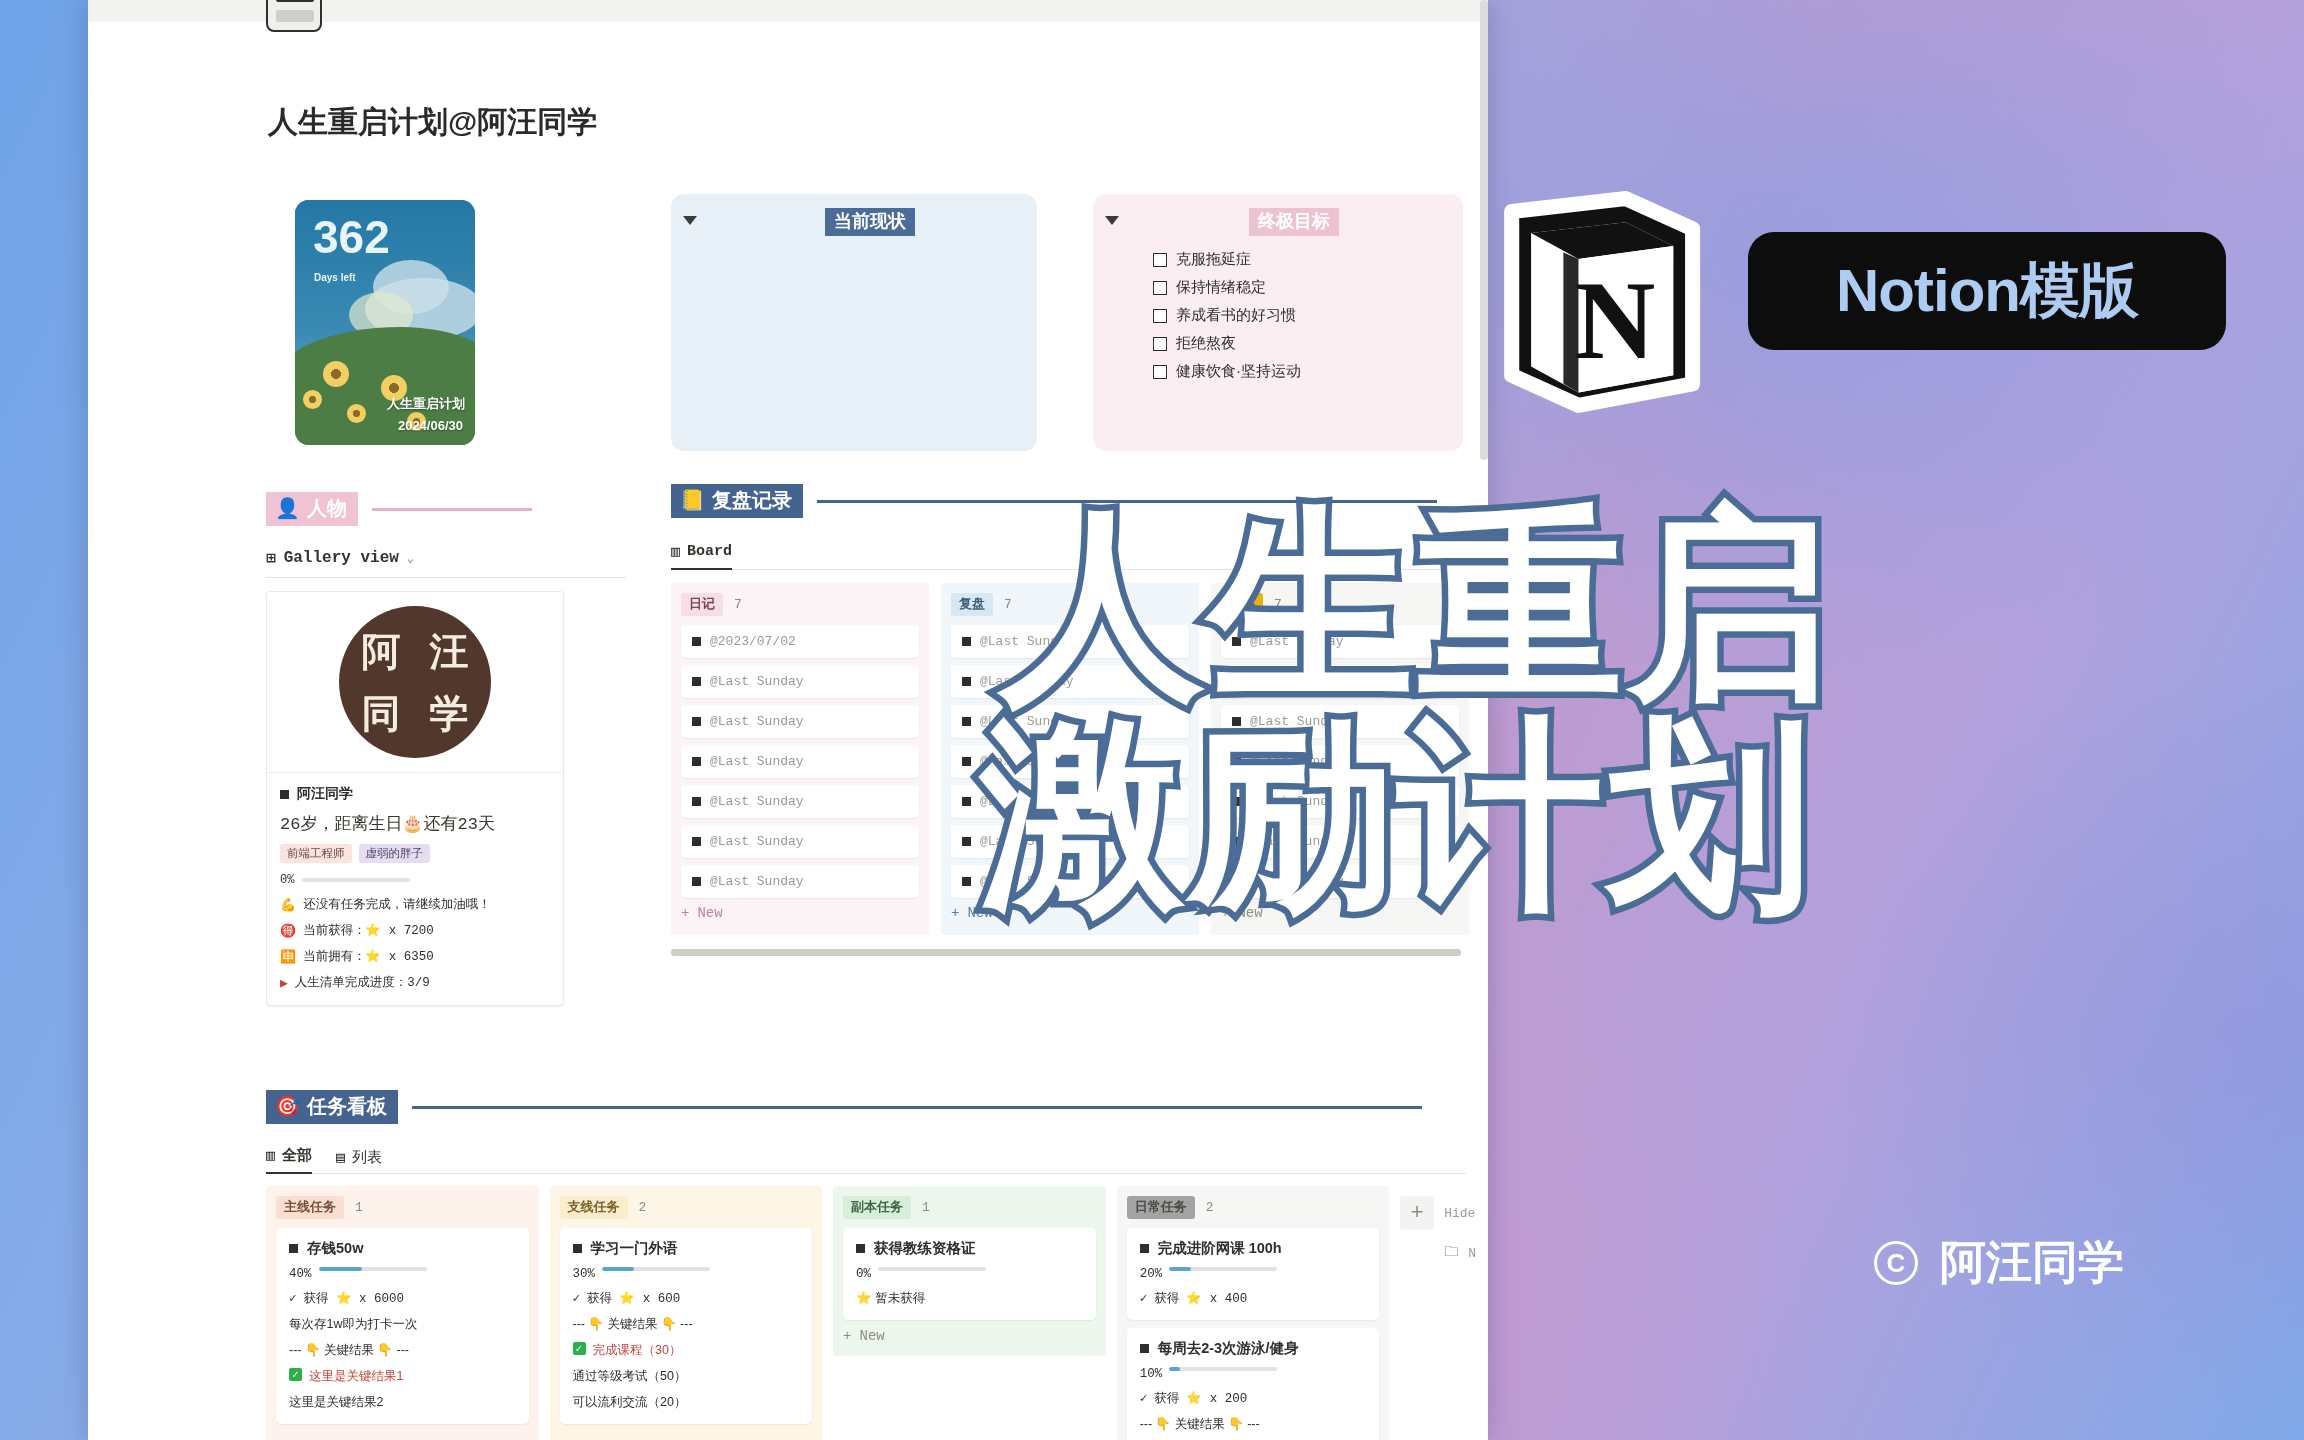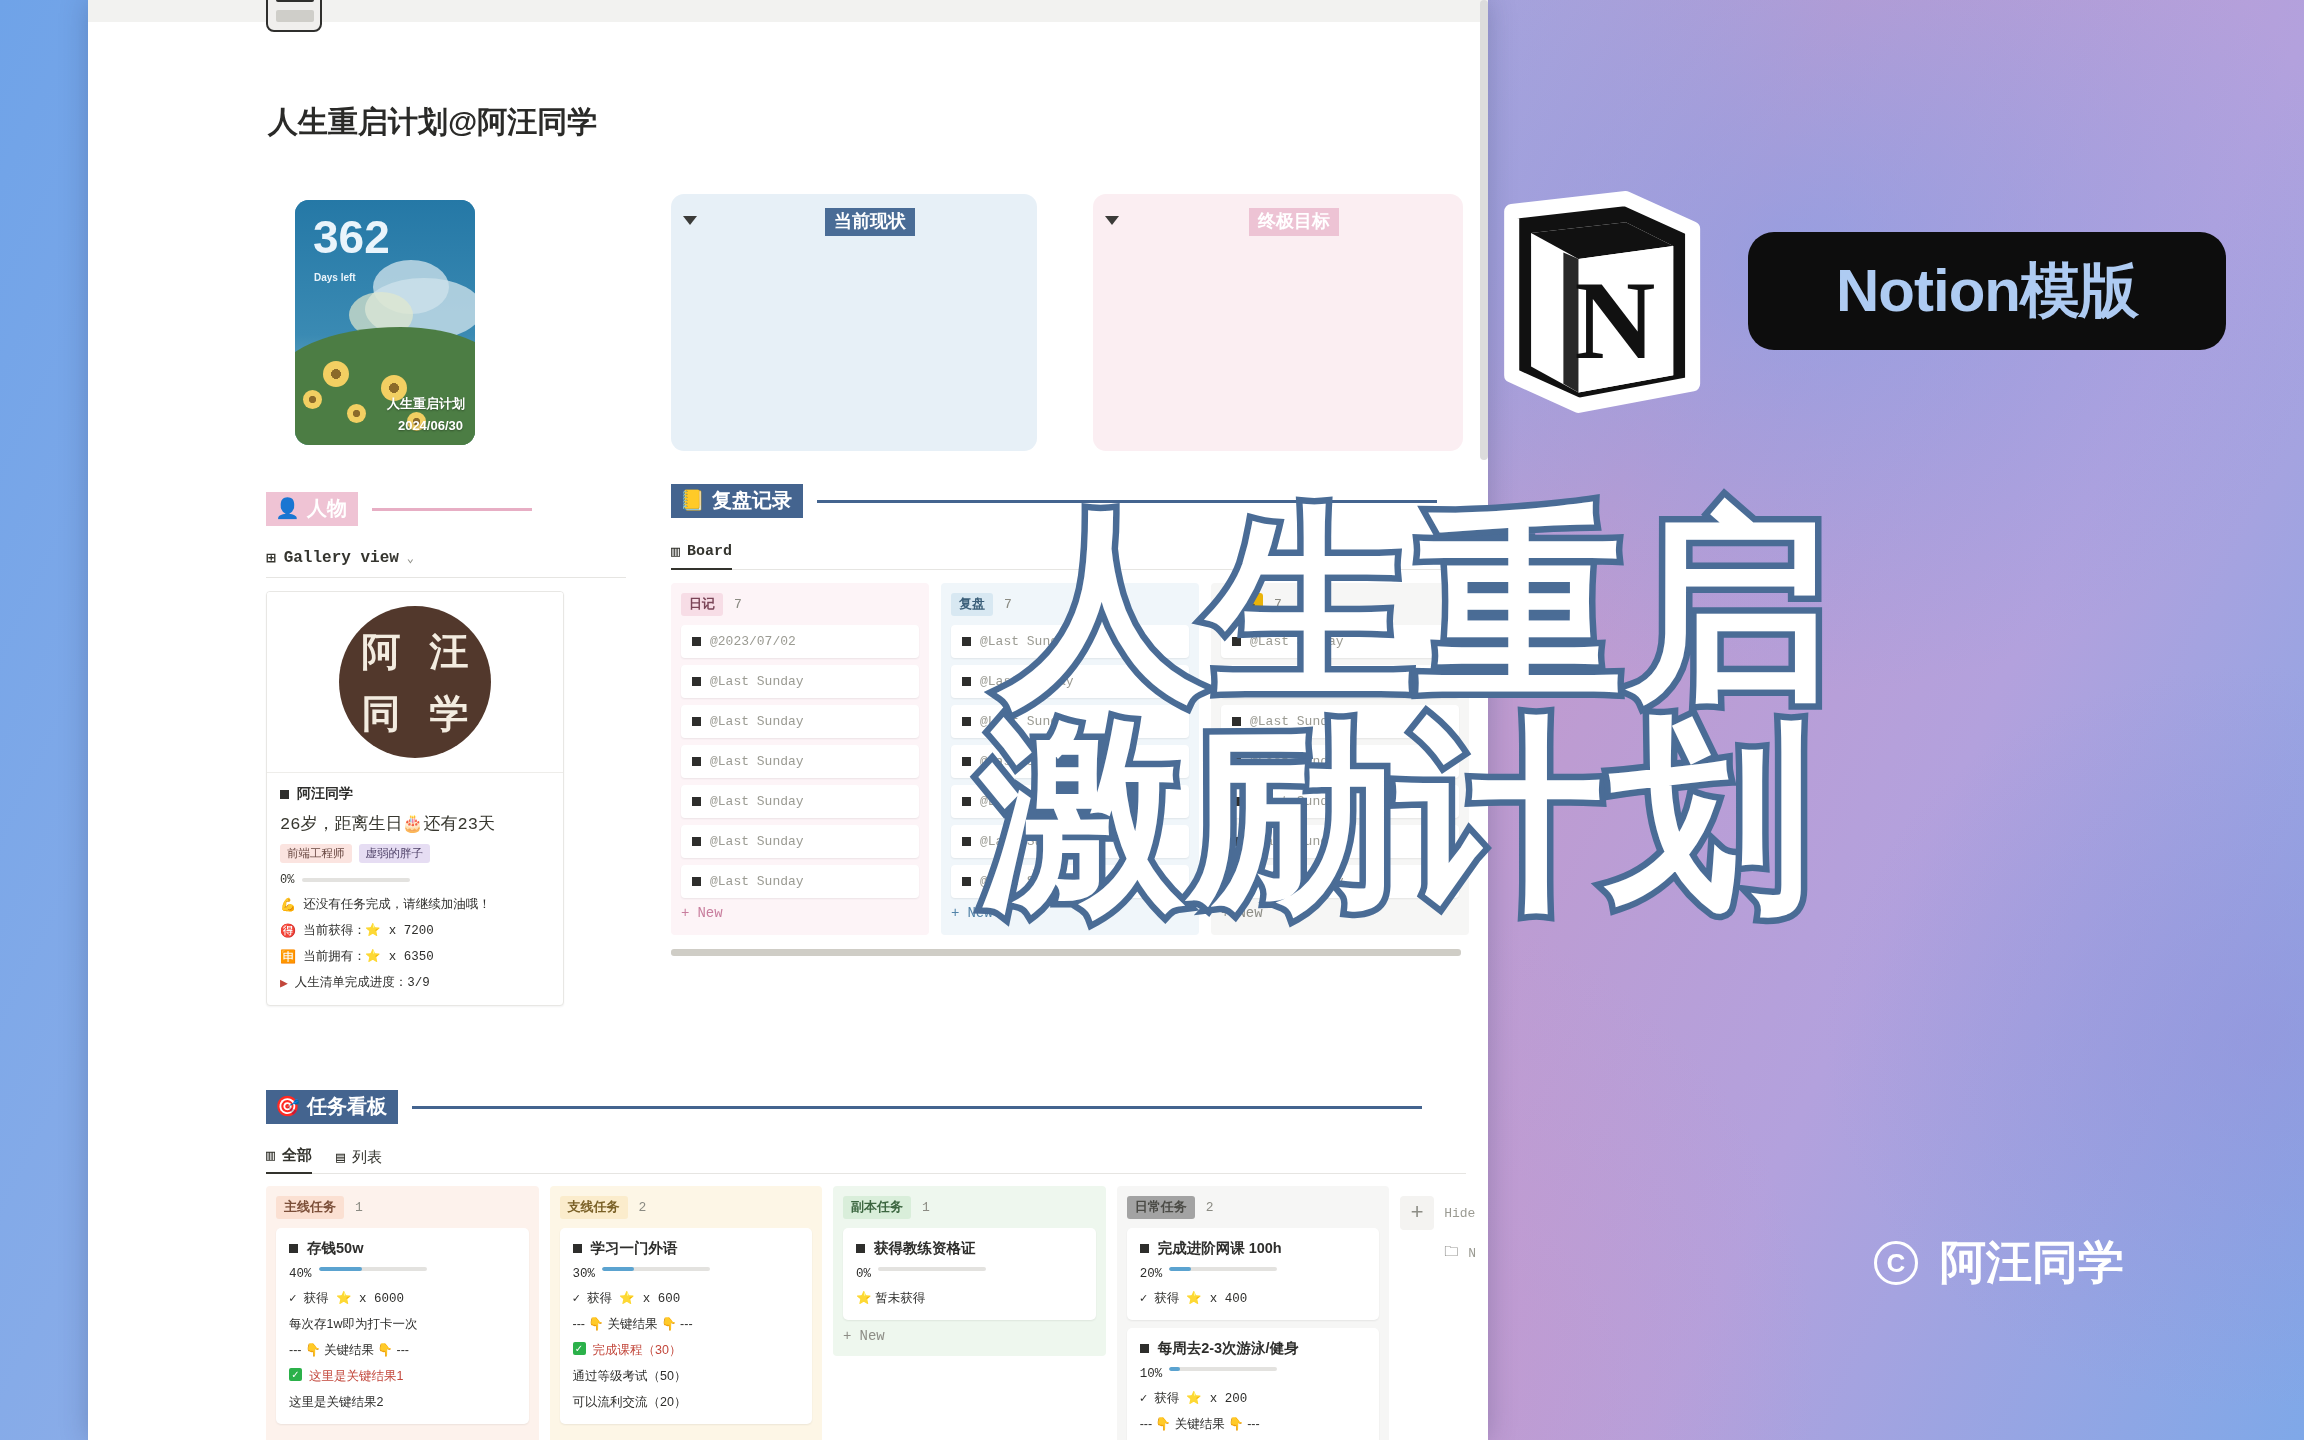"克服拖延症" ul.checks { html: none -> <ul> <li> <span></span> <span>克服拖延症</span> </li> <li> <span></span> <span>保持情绪稳定</span> </li> <li> <span></span> <span>养成看书的好习惯</span> </li> <li> <span></span> <span>拒绝熬夜</span> </li> <li> <span></span> <span>健康饮食·坚持运动</span> </li> </ul> }
